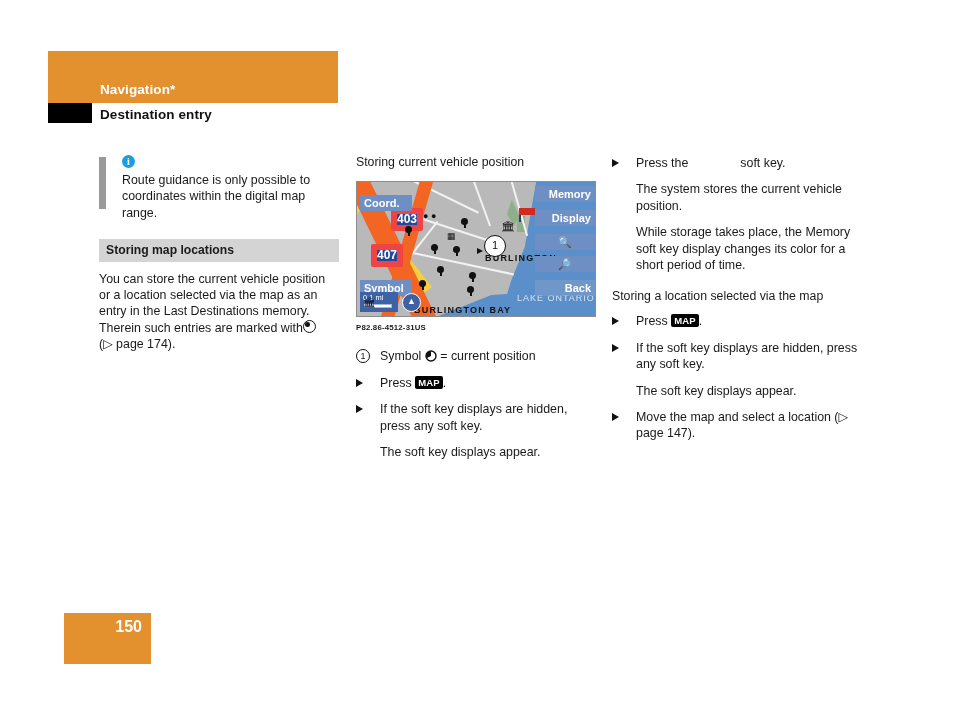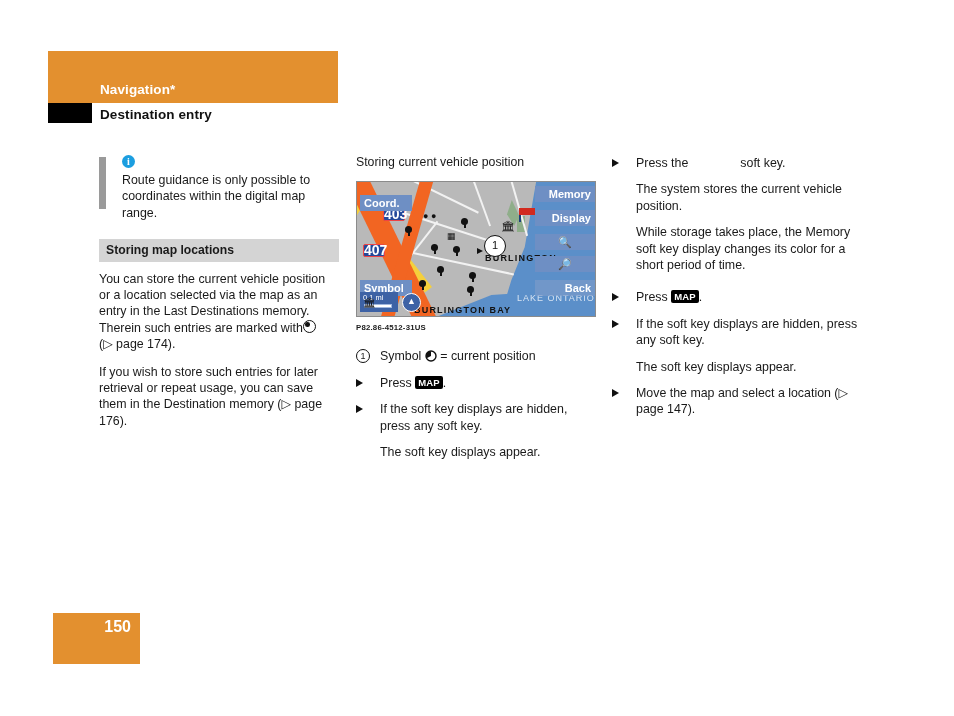"403" .shield { border: 1px solid #ef4444 -> 6px solid #ef4444; font-size: 14px -> 12px; margin-left: none -> 8px }
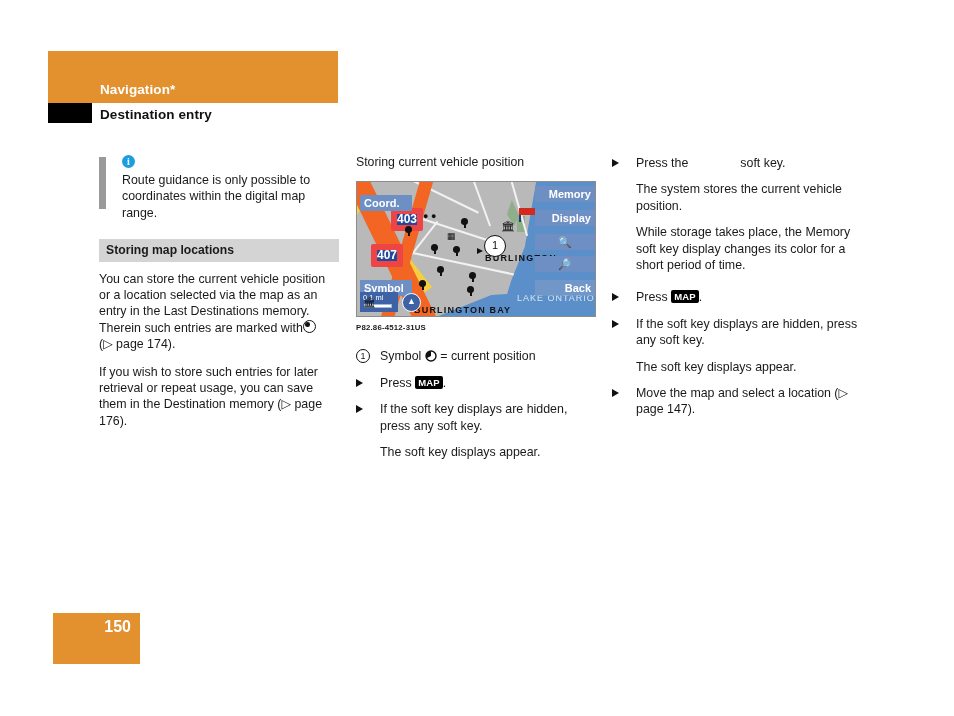"Storing a location selected via" div.subhead { html: none -> <div>Storing a location selected via the map</div> }
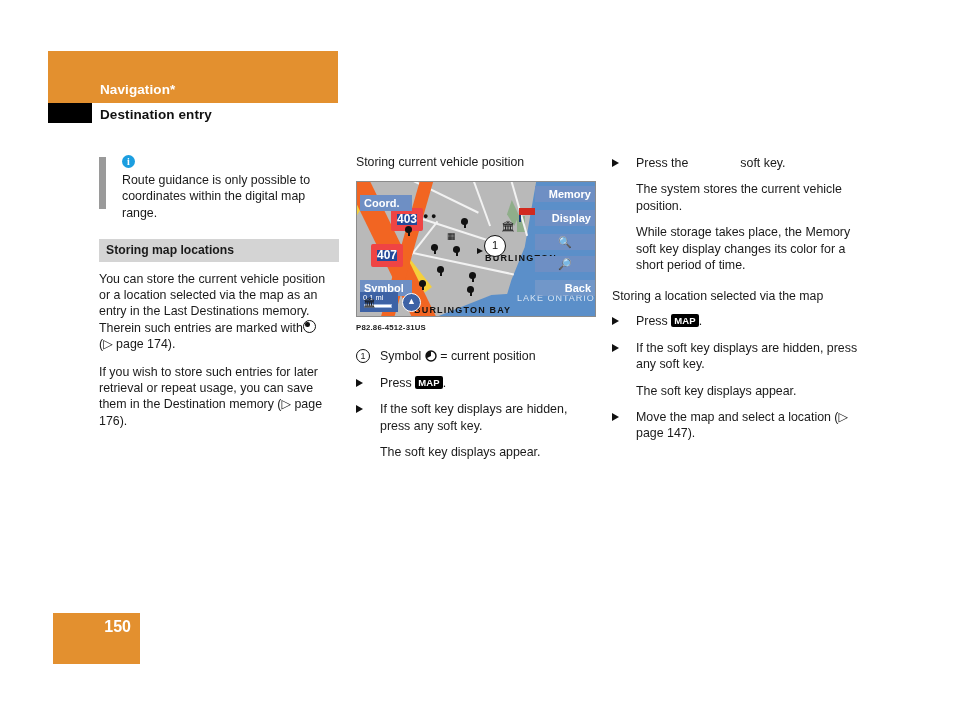"If you wish to store" p.para { html: <p>If you wish to store such entries for later retrieval or repeat usage, you can save them in the Destination memory (▷ page 176).</p> -> none }
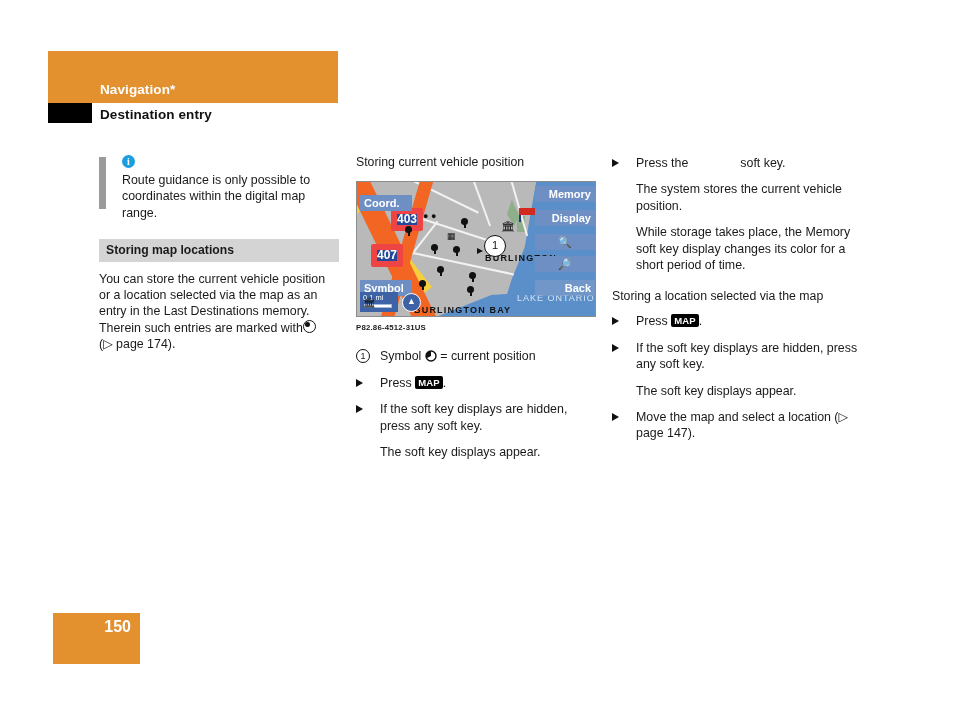"150" #page-footer { left: 53px -> 64px }
